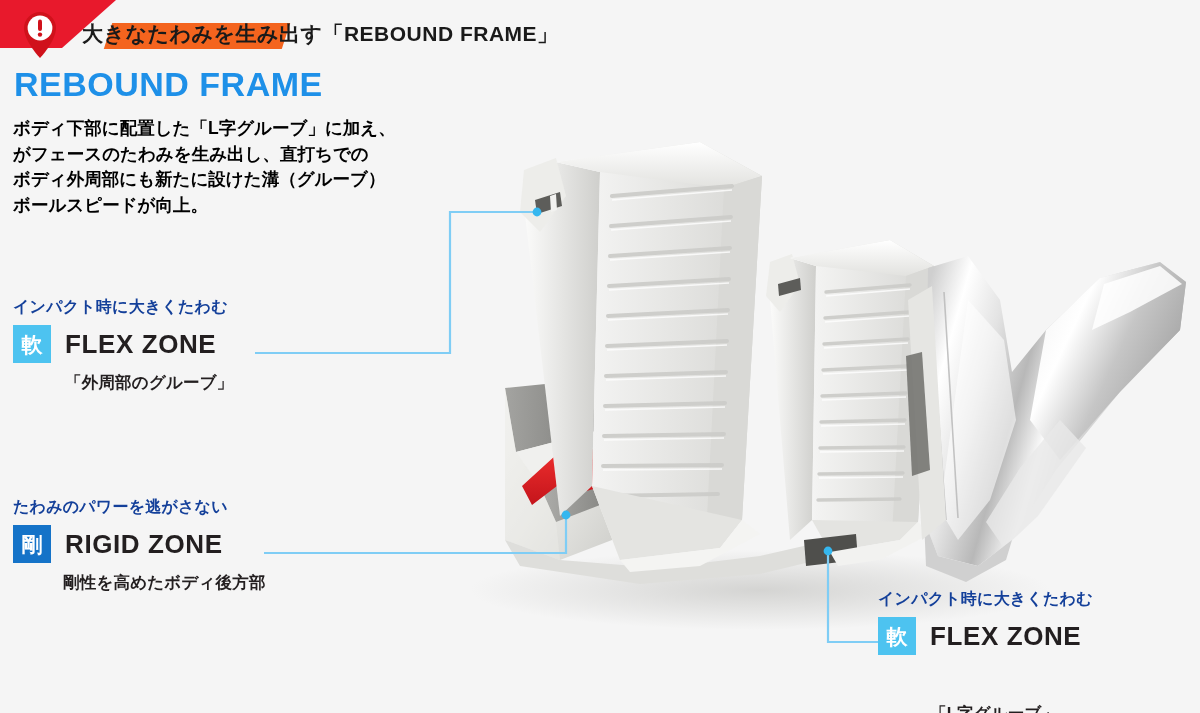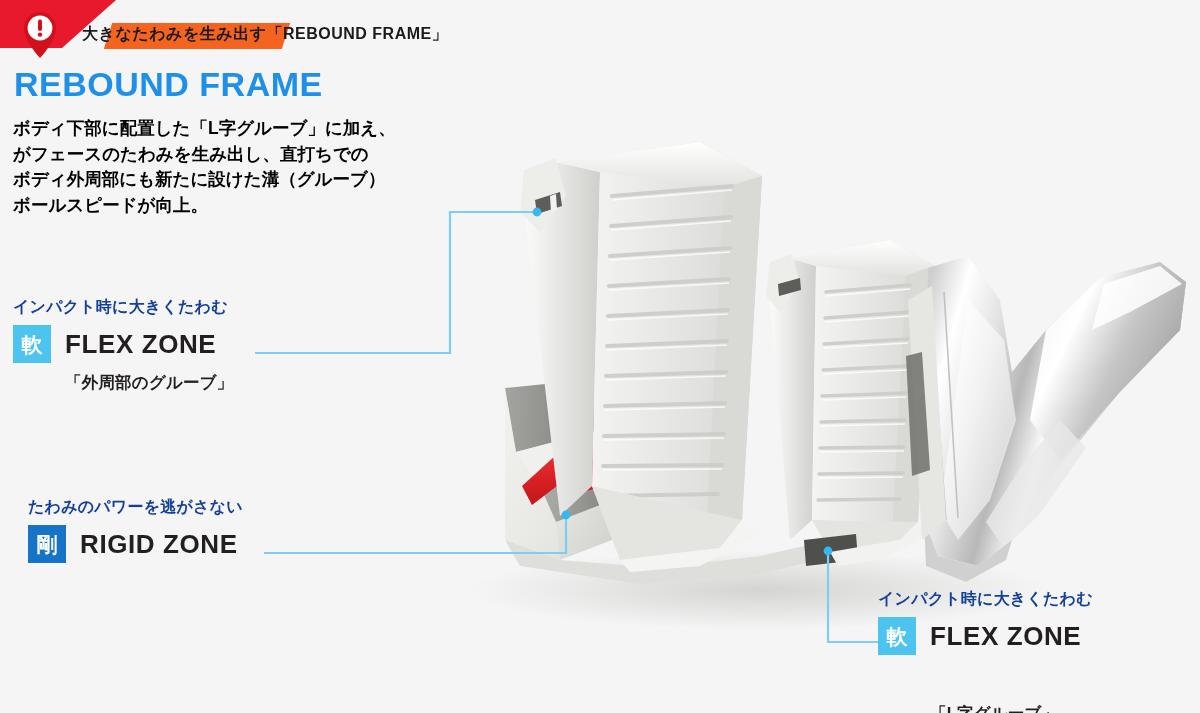"大きなたわみを生み出す「REBOUND FRAME」" .kicker { font-size: 16px -> 21px }
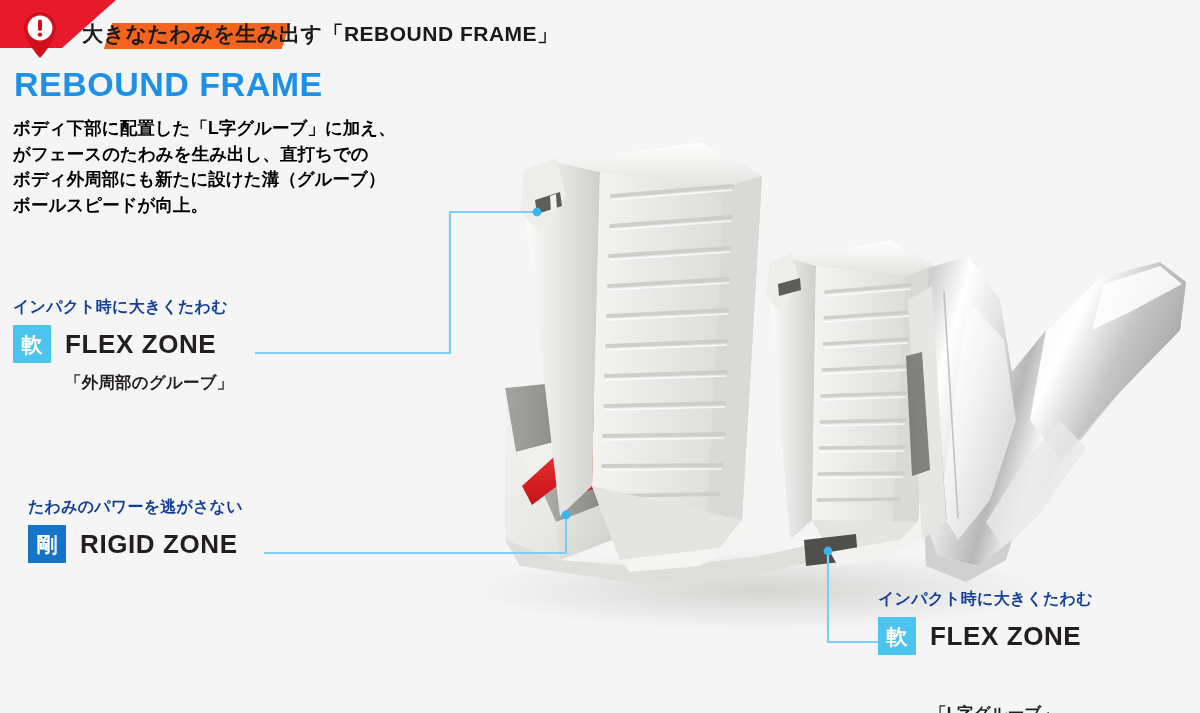"たわみのパワーを逃がさない" .zone.z-rigid { left: 28px -> 13px }
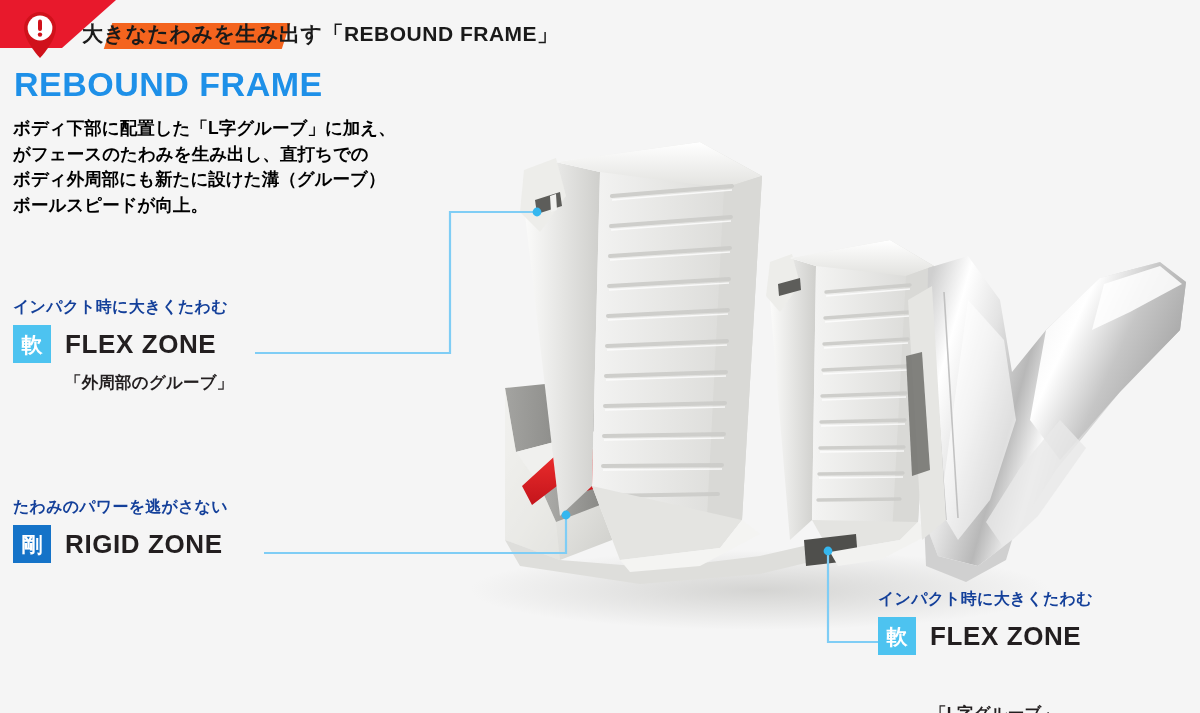"剛性を高めたボディ後方部" div.sub { html: none -> <div>剛性を高めたボディ後方部</div> }
